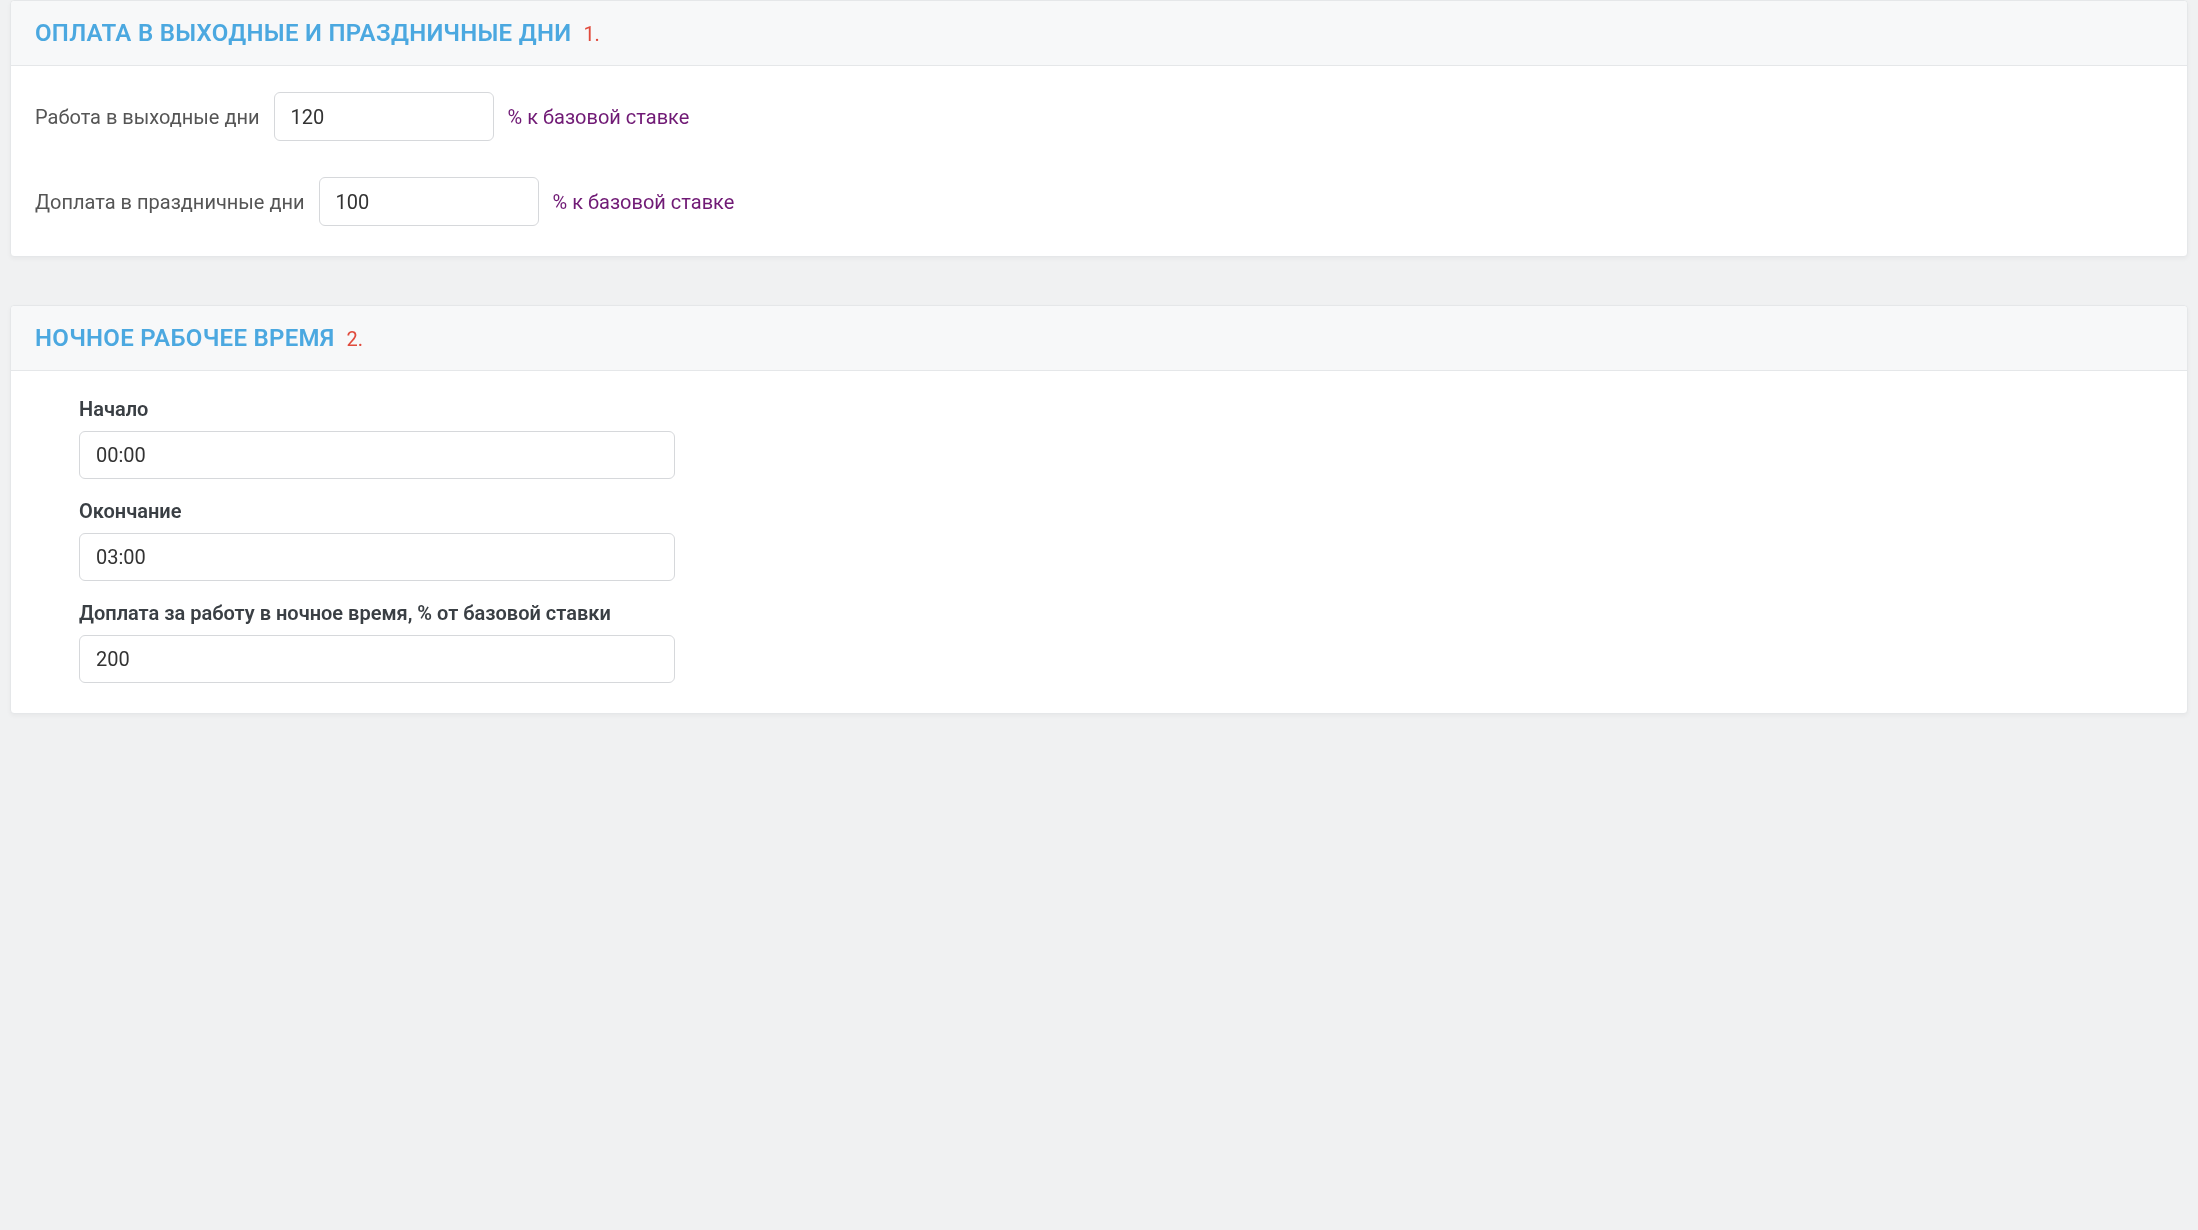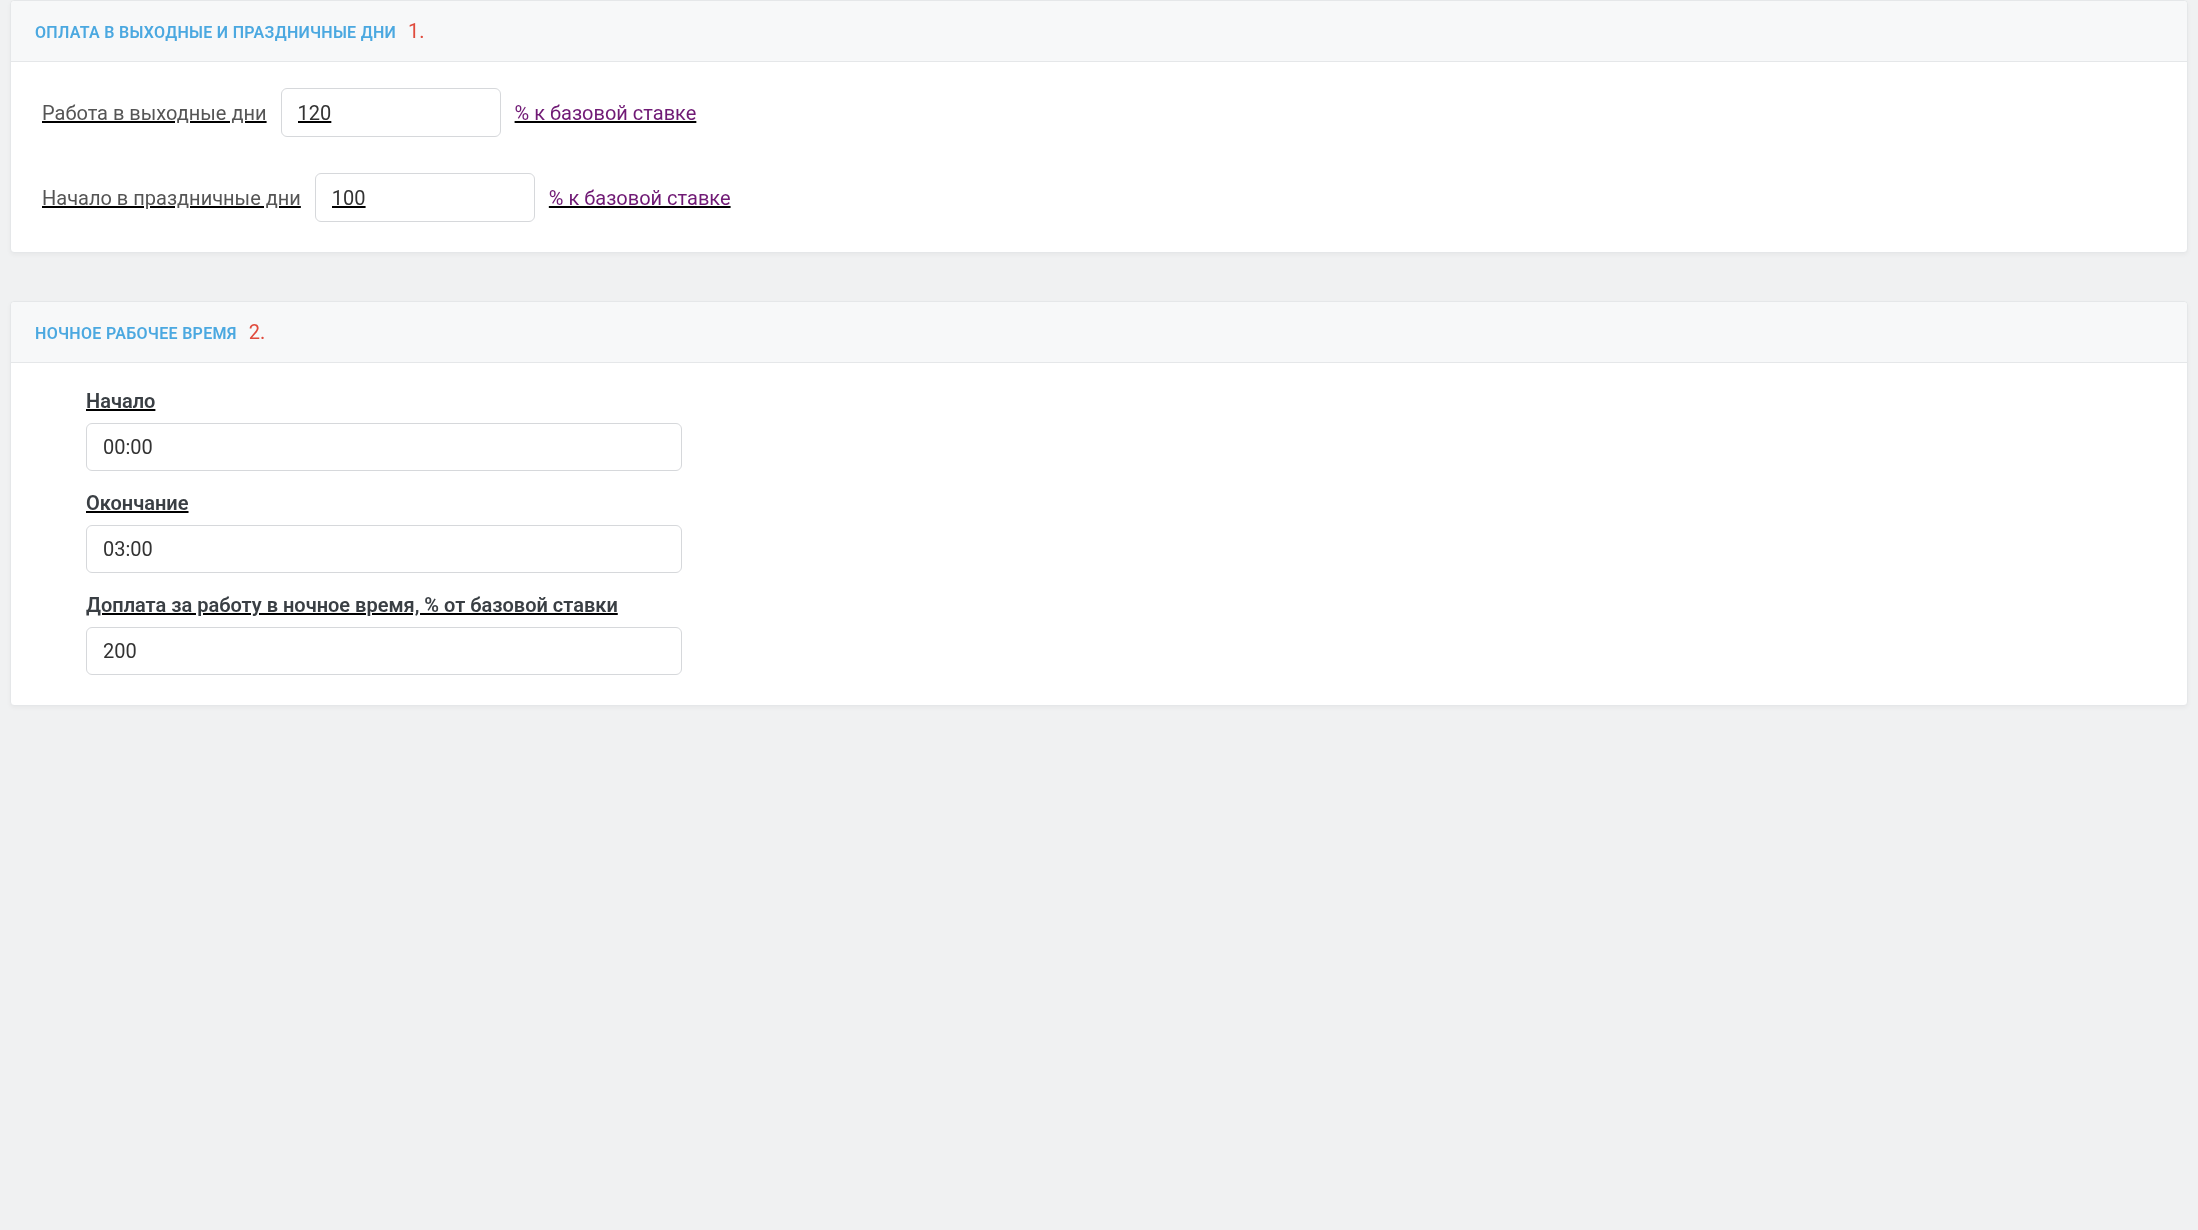"ОПЛАТА В ВЫХОДНЫЕ И ПРАЗДНИЧНЫЕ" .panel-title { font-size: 16px -> 24px }
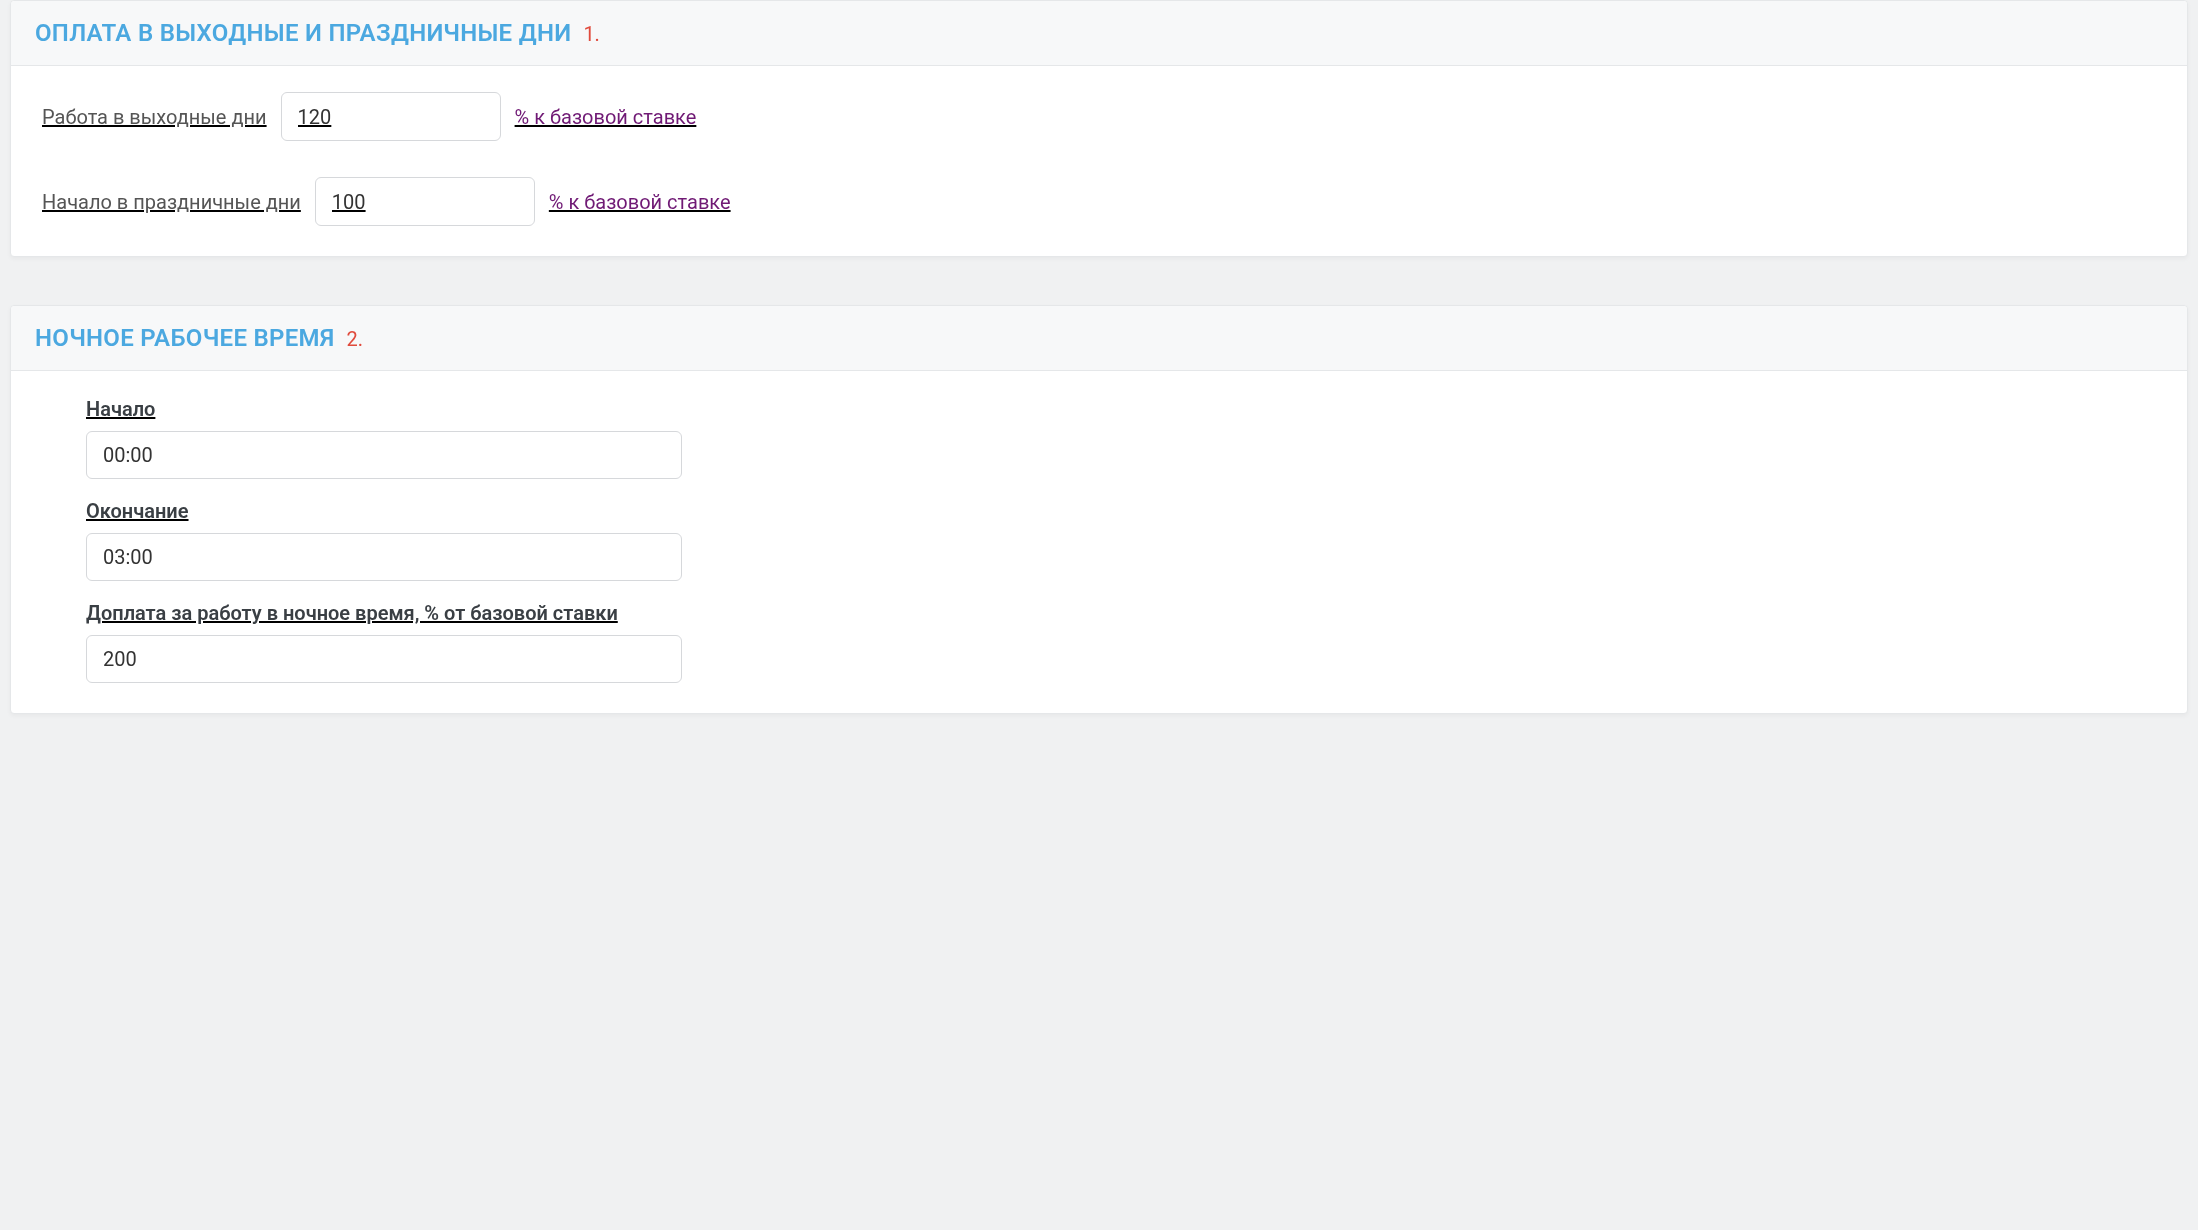"Работа в выходные дни" .panel-body { padding: 26px 24px 30px 31px -> 26px 24px 30px 24px; text-decoration: underline -> none }
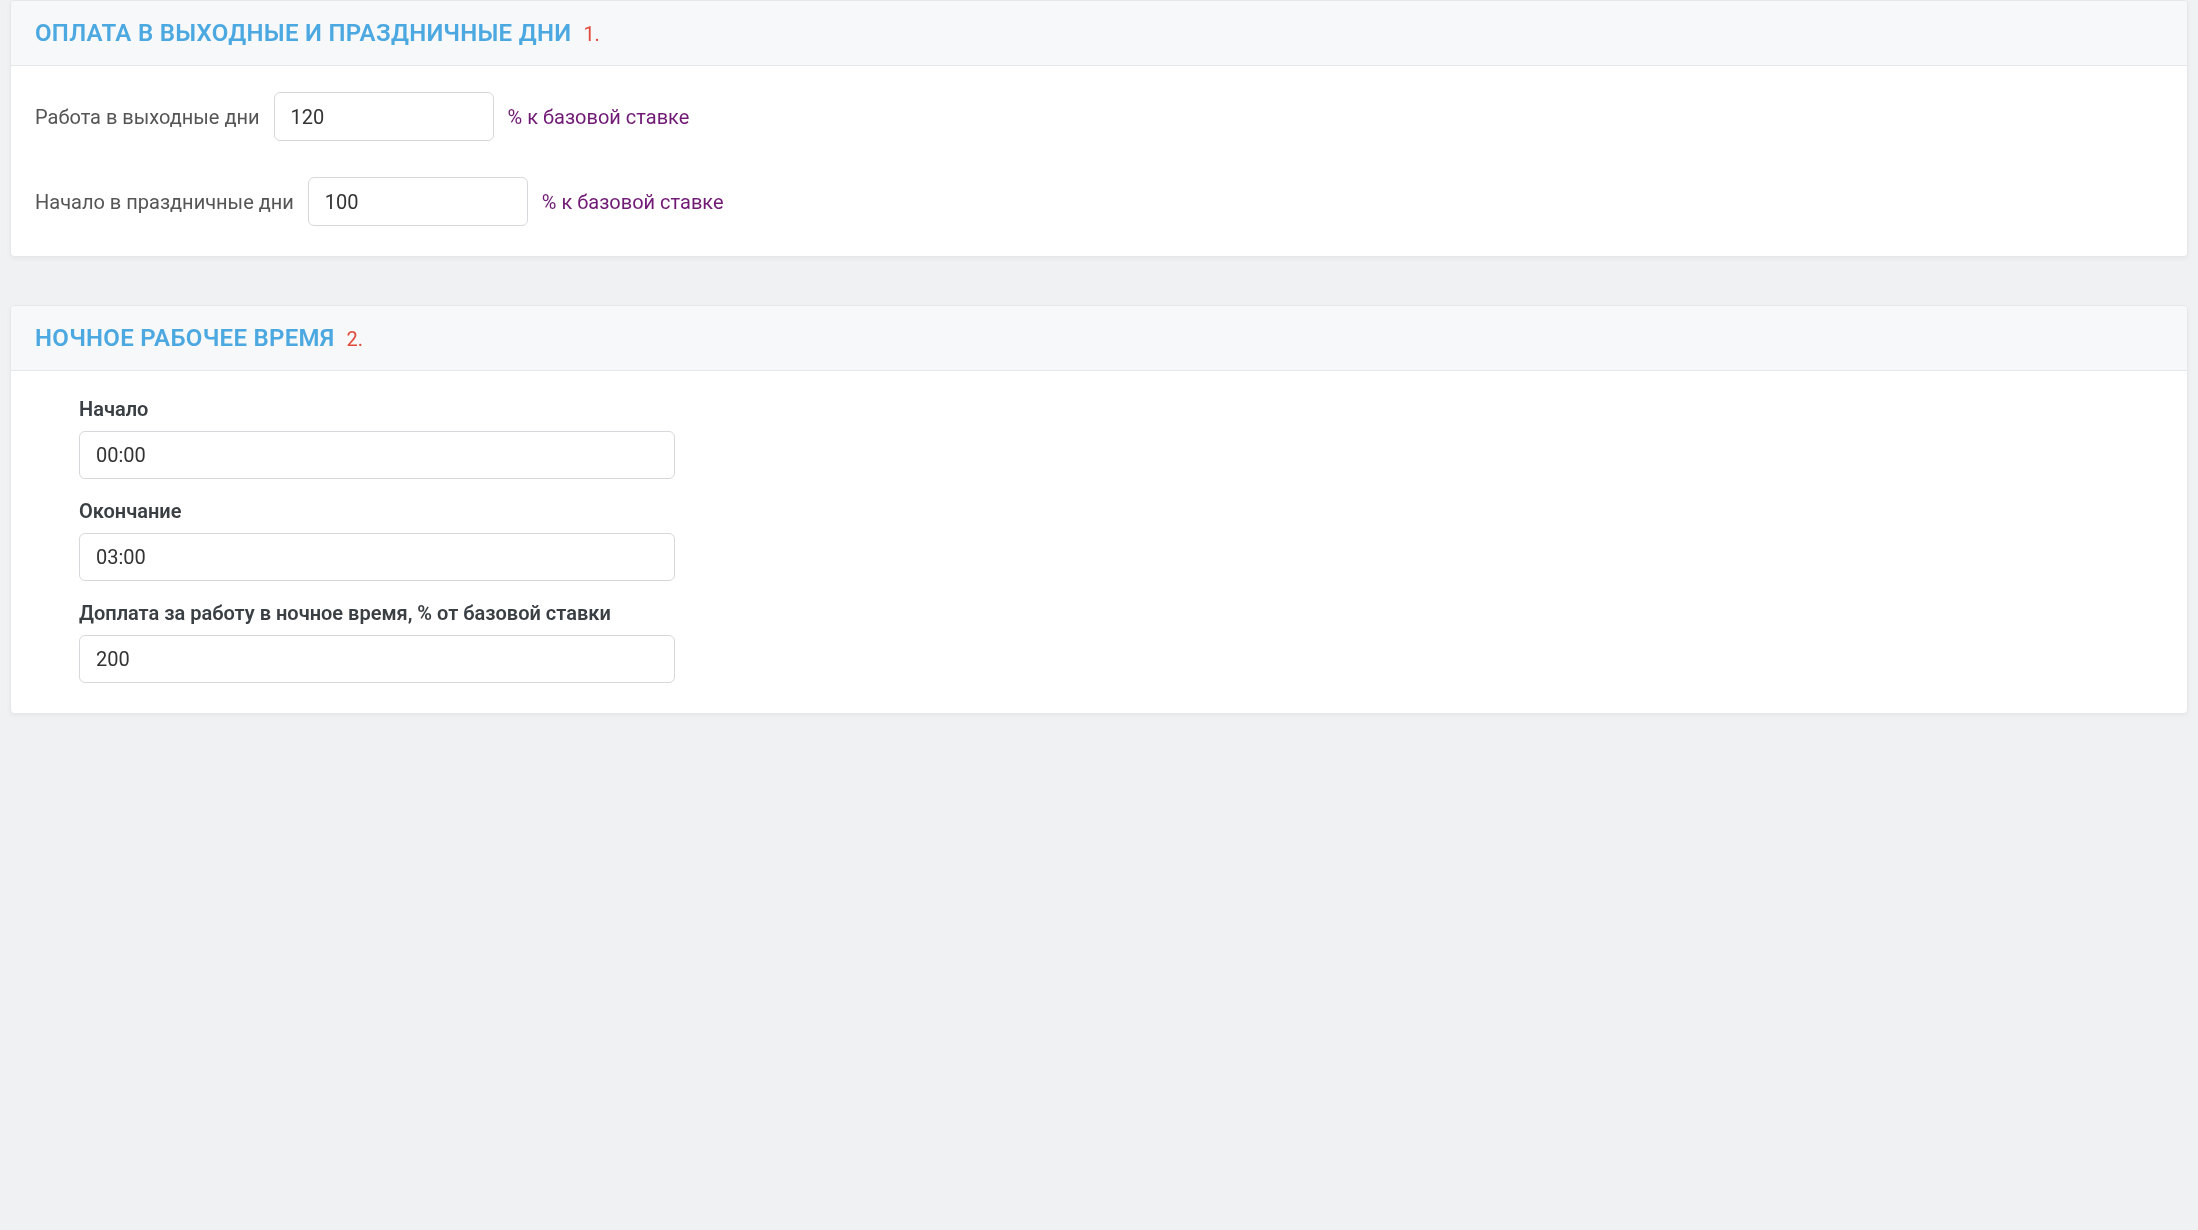"Начало в праздничные дни" span.inline-label { text: Начало -> Доплата }
